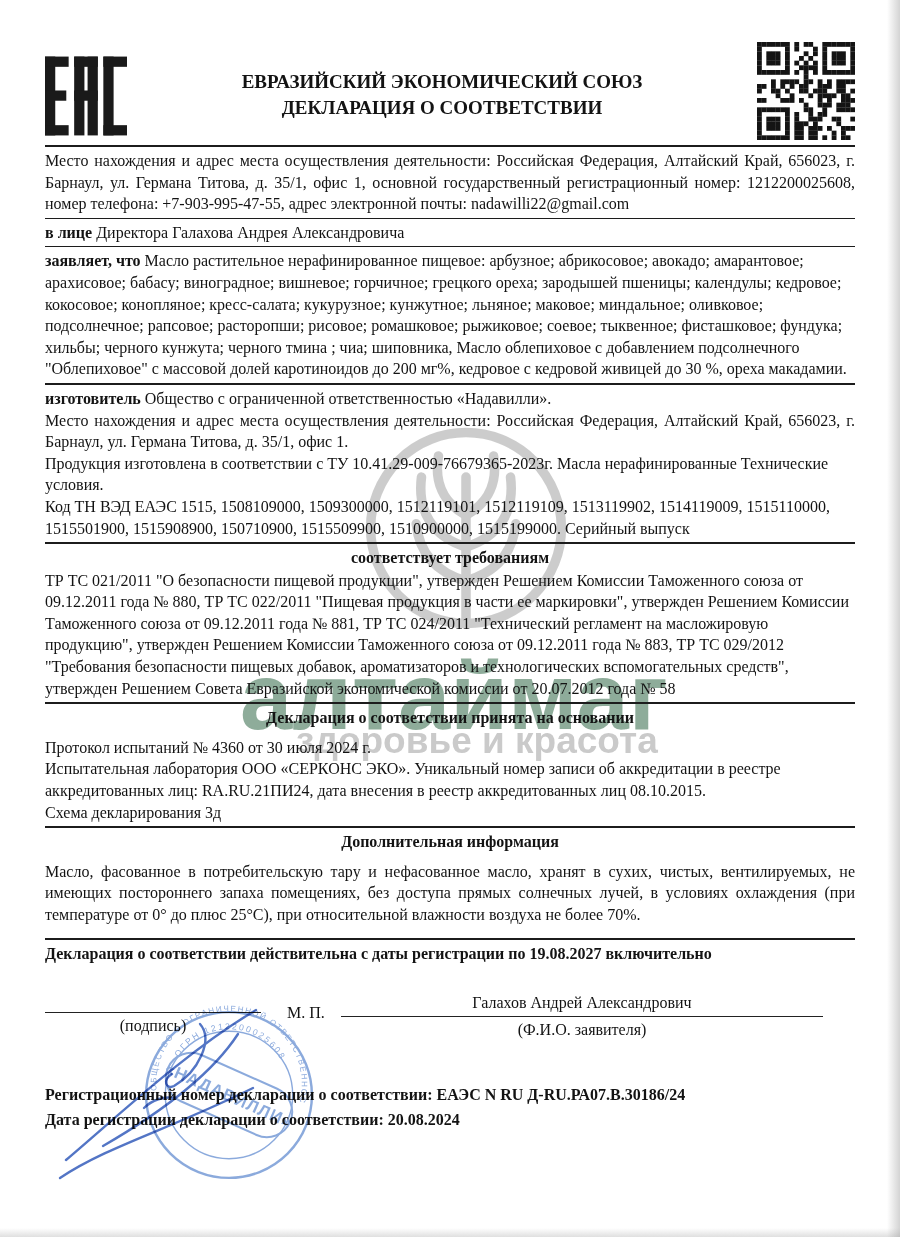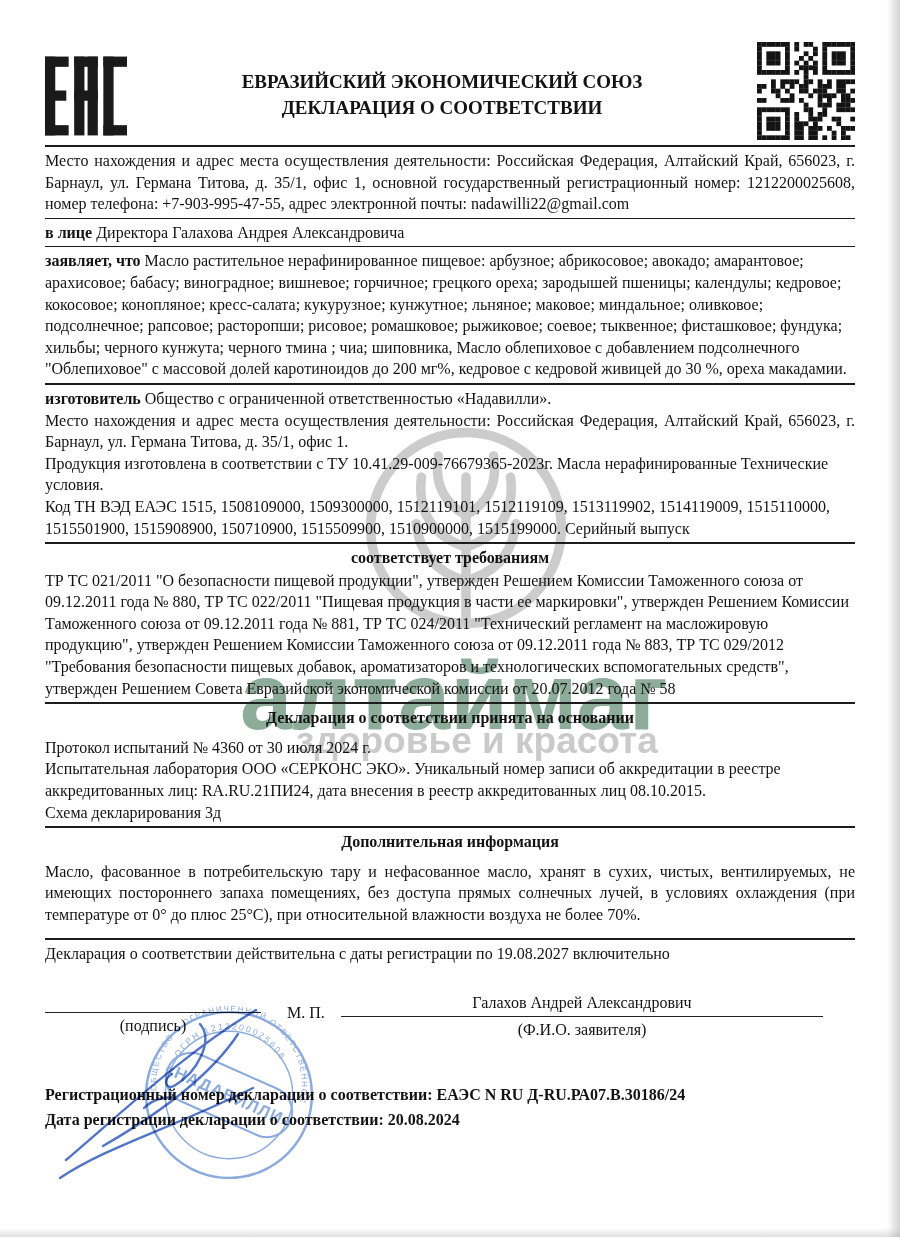"Декларация о соответствии действительна" .bold-line { font-weight: normal -> bold }
